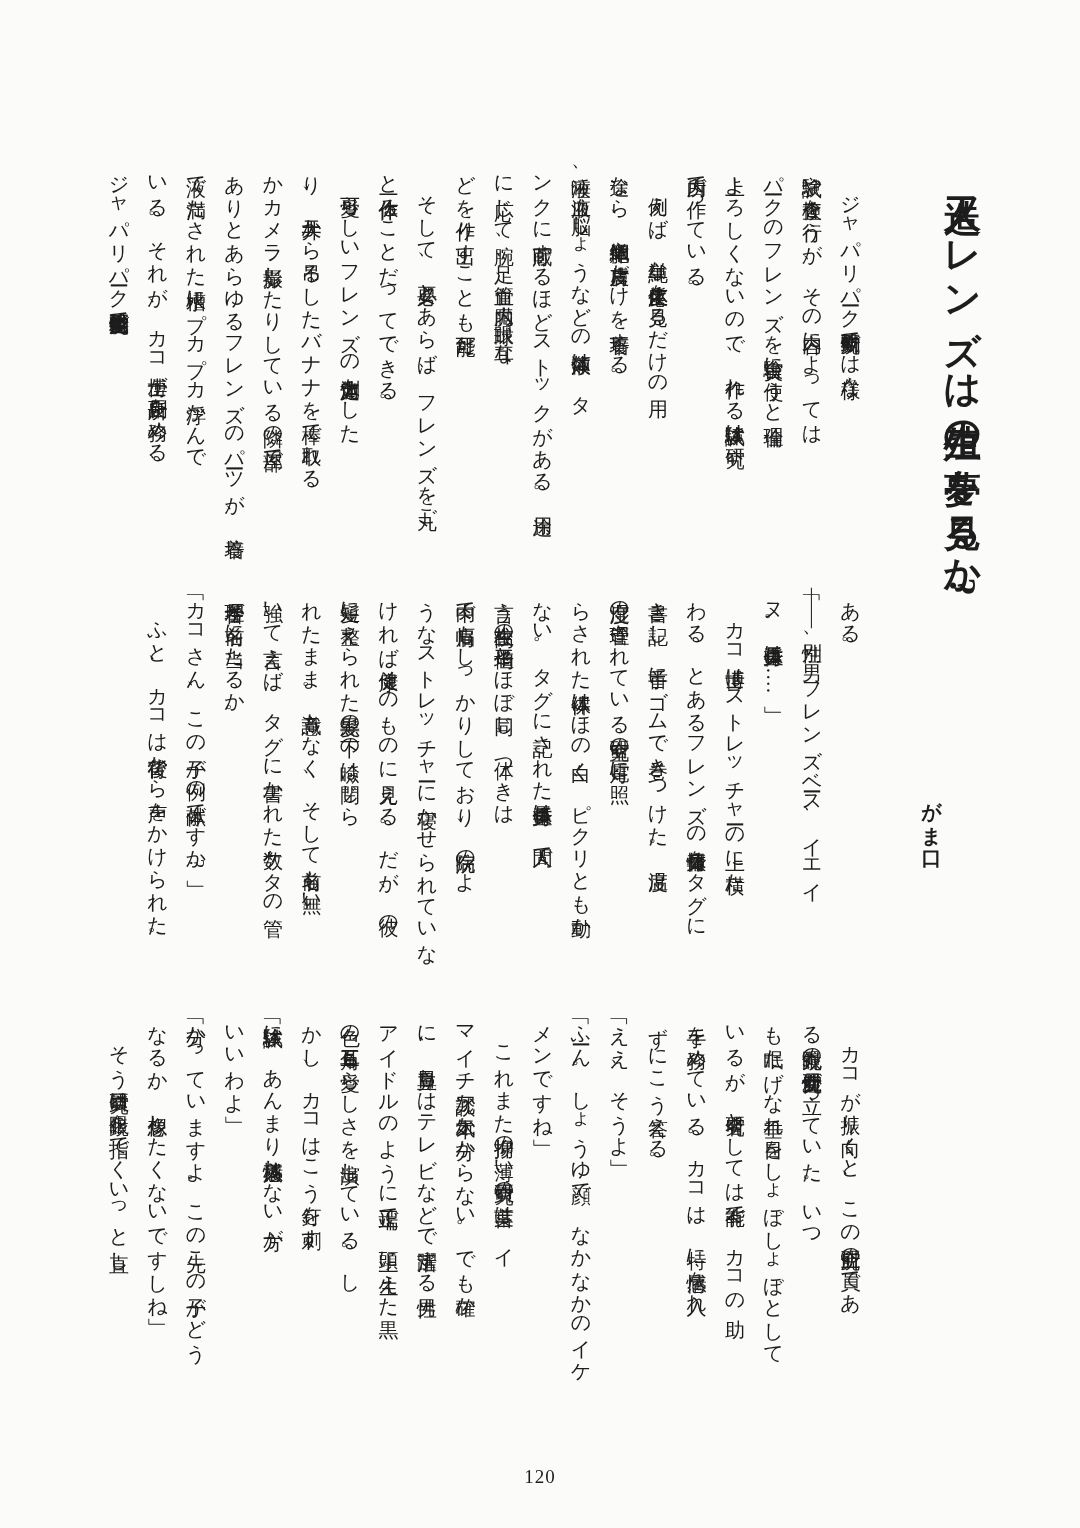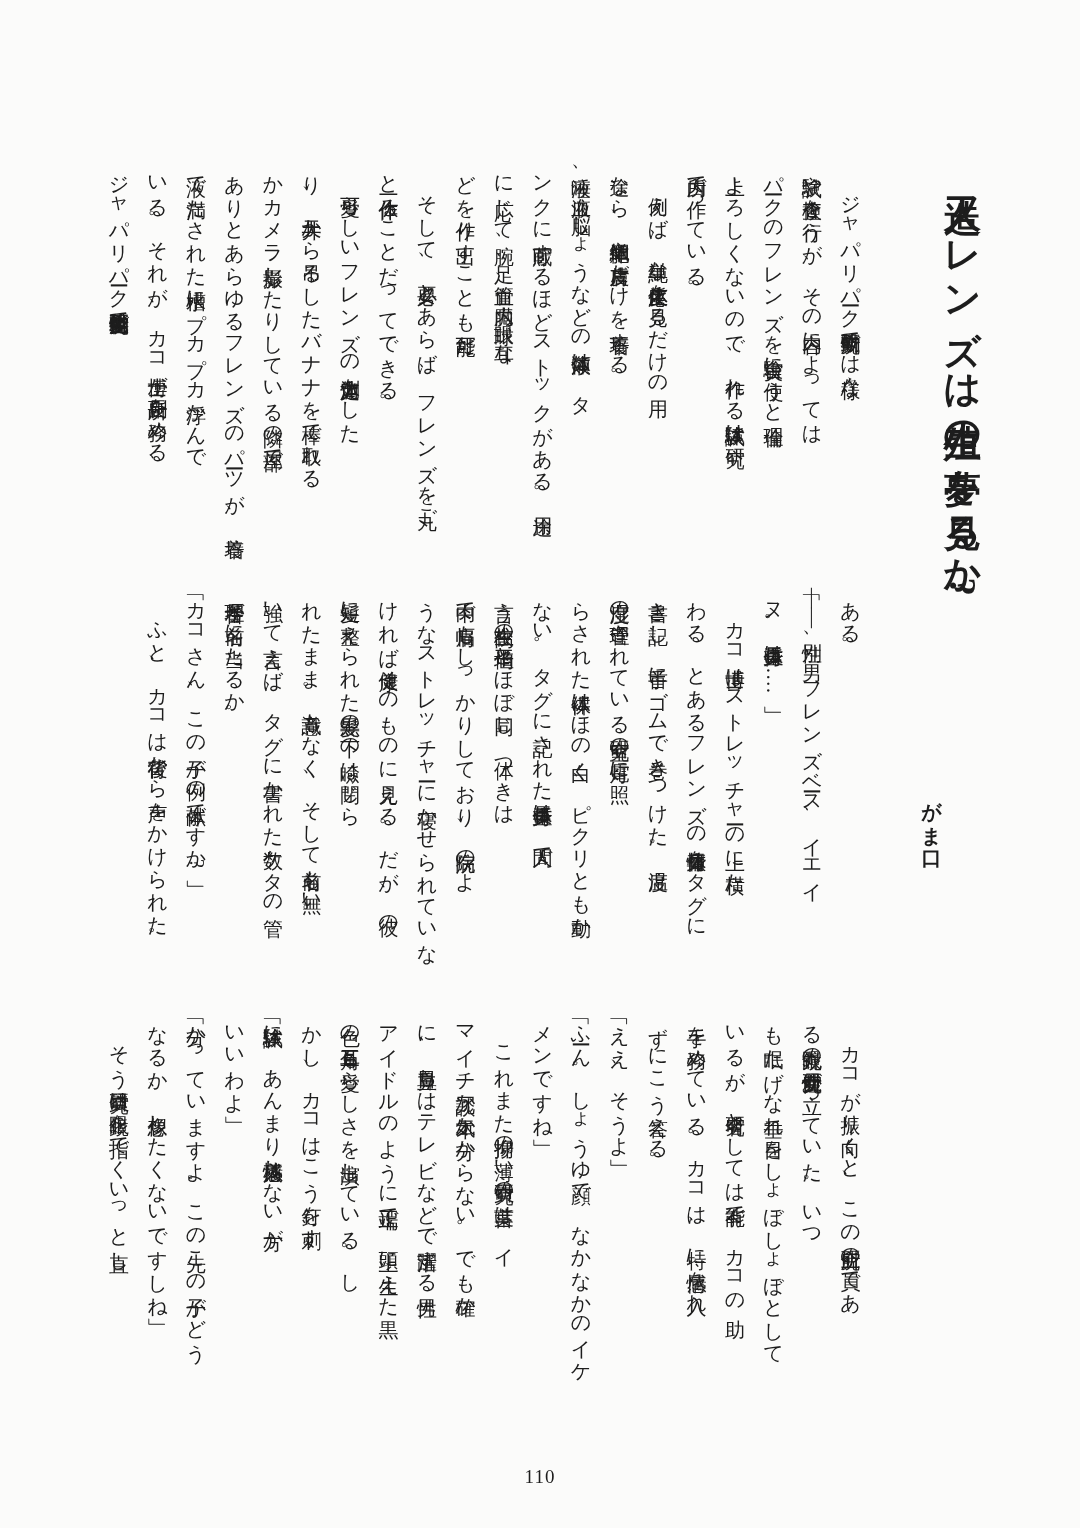"110" div.page-number { text: 110 -> 120 }
